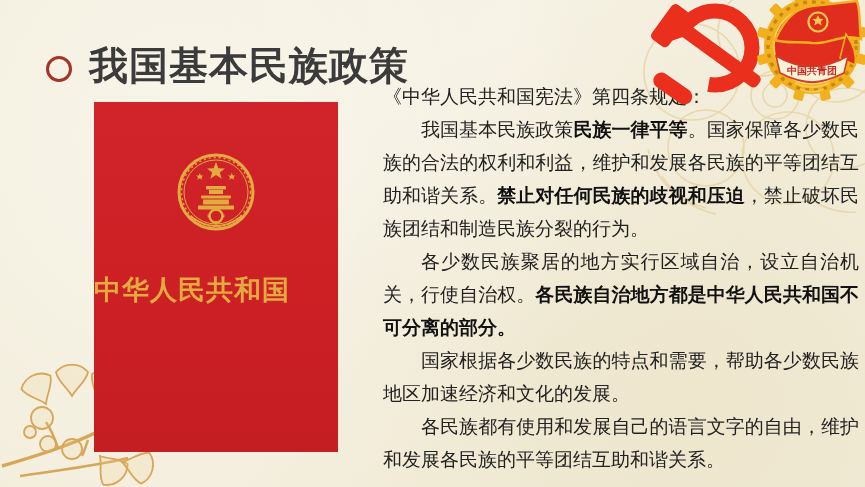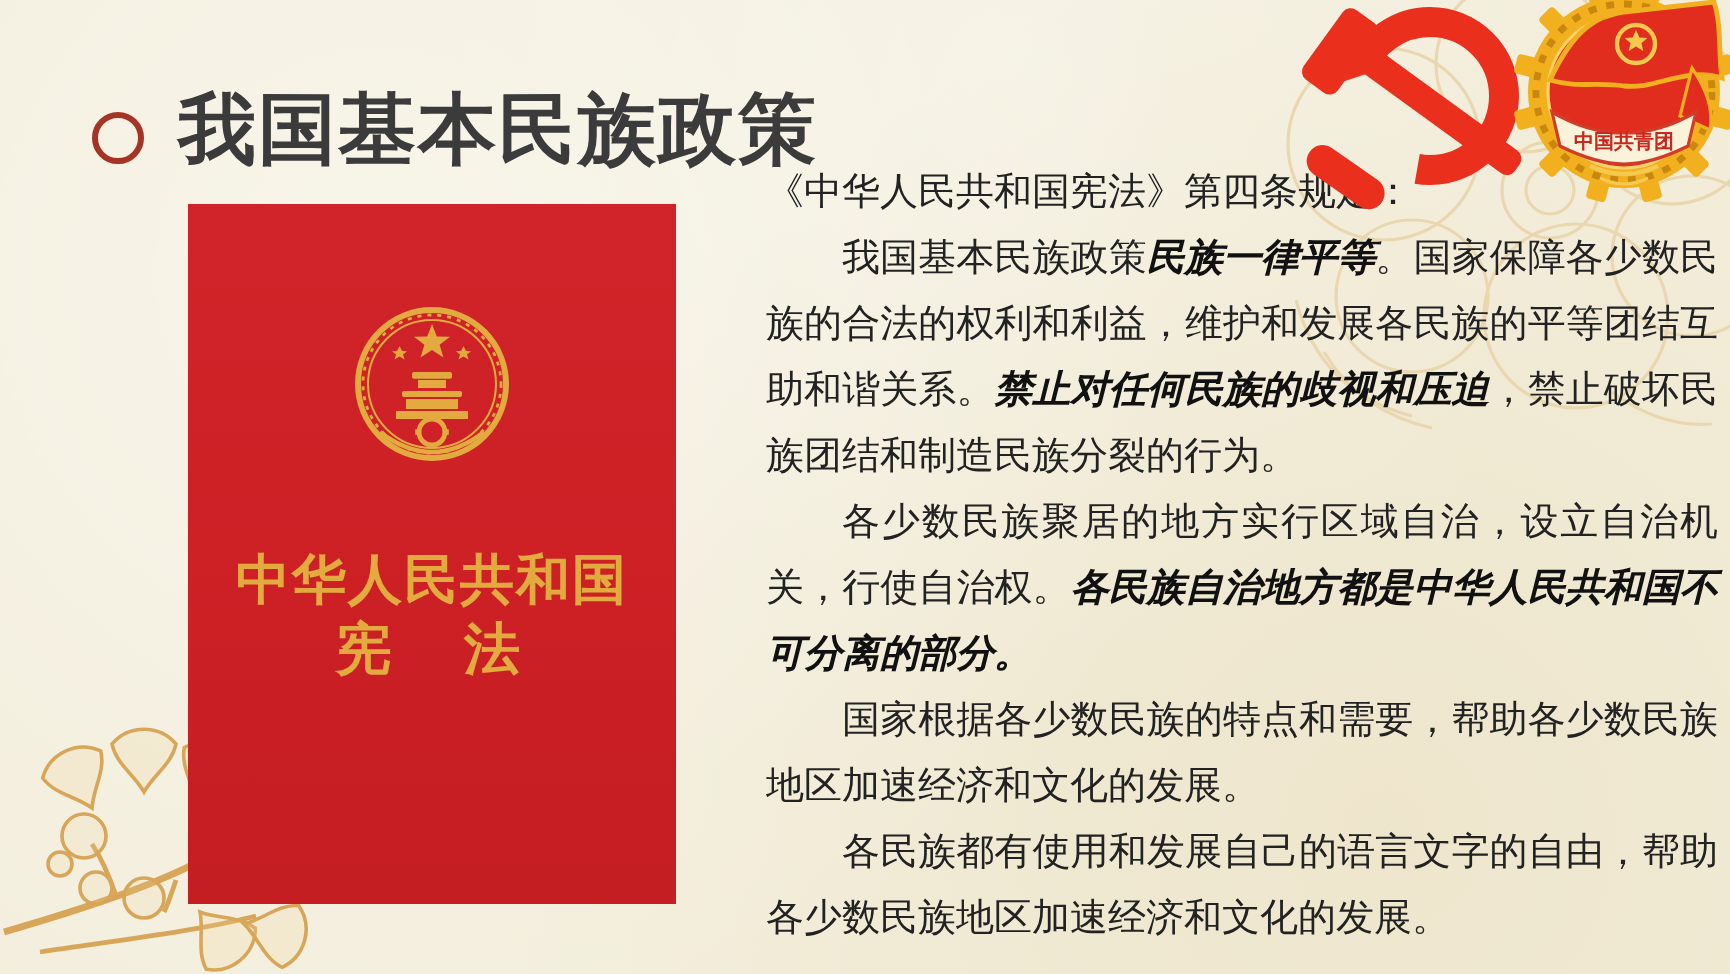"民族一律平等" .body-text b { font-style: italic -> none }
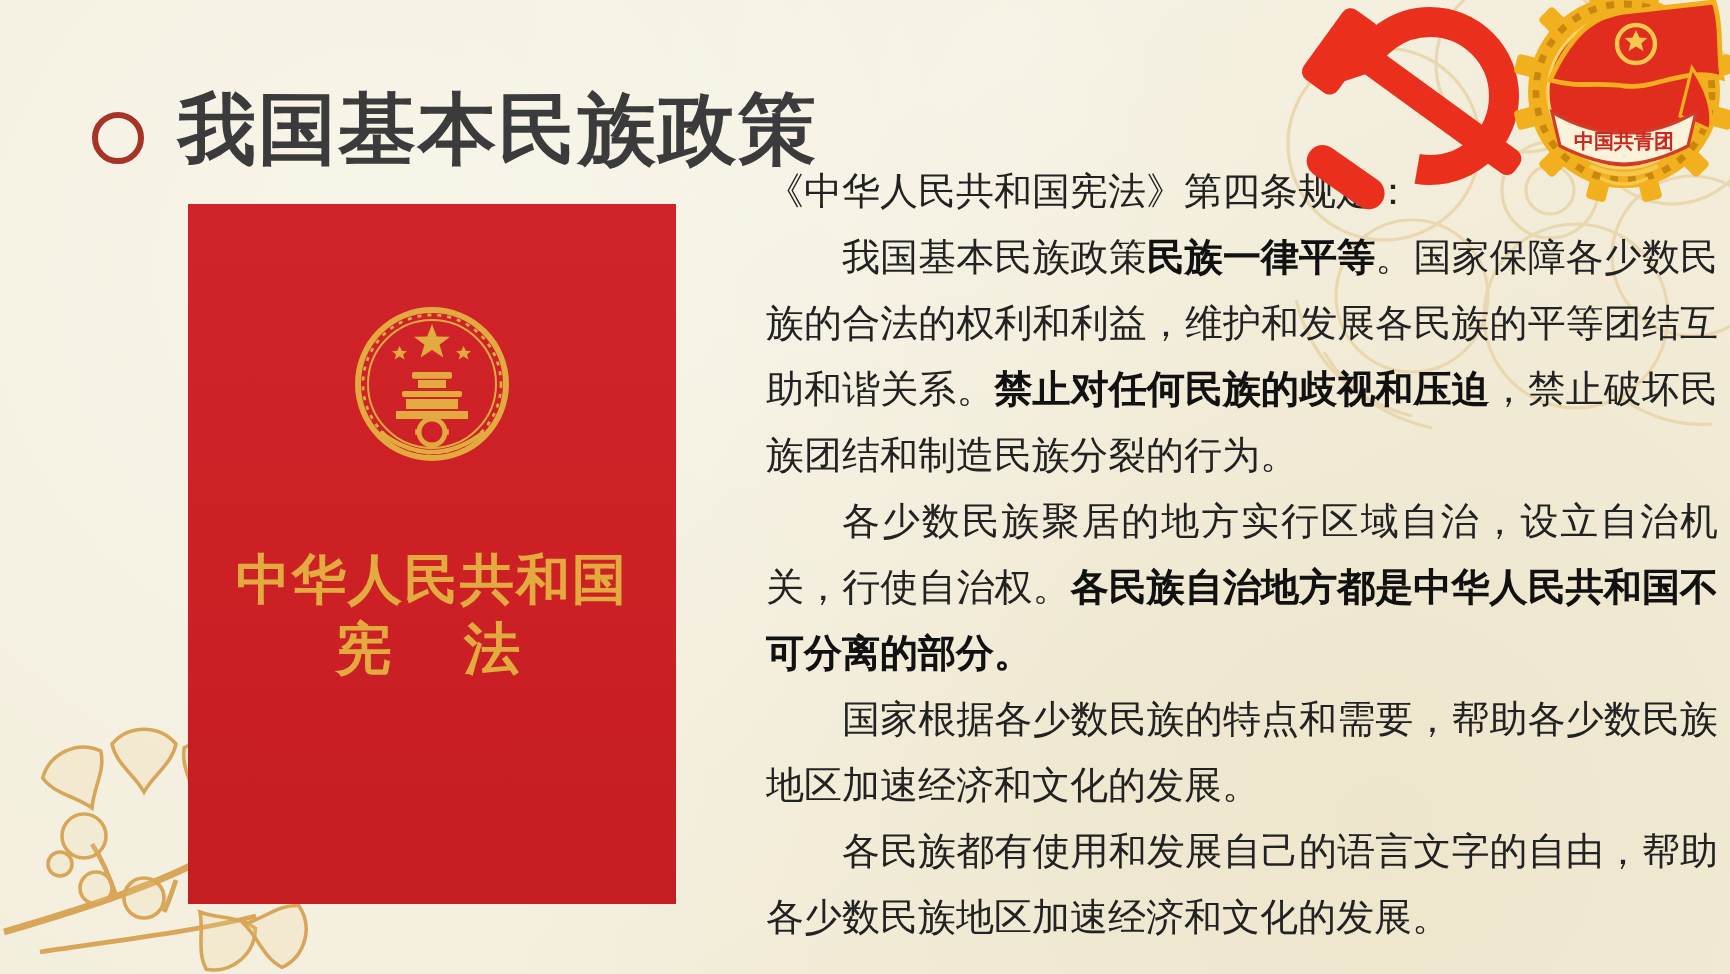"中华人民共和国" .book-line1 { text-align: center -> none }
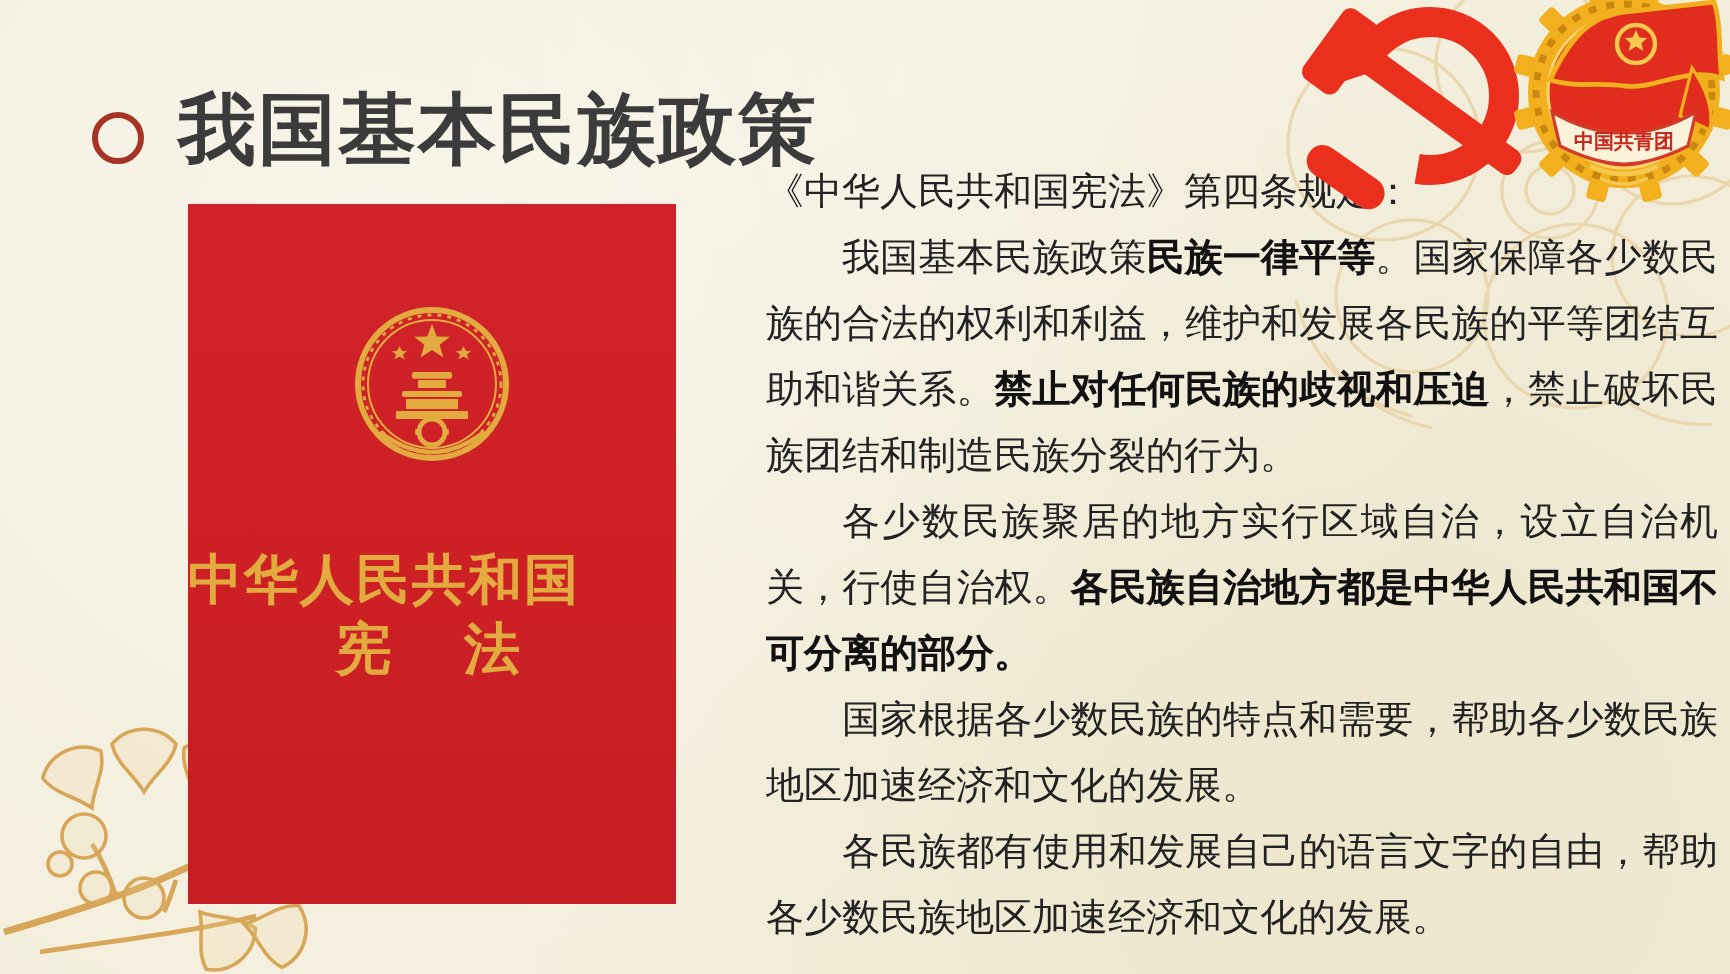"宪 法" div.book-line2 { html: <div>宪 法</div> -> none }
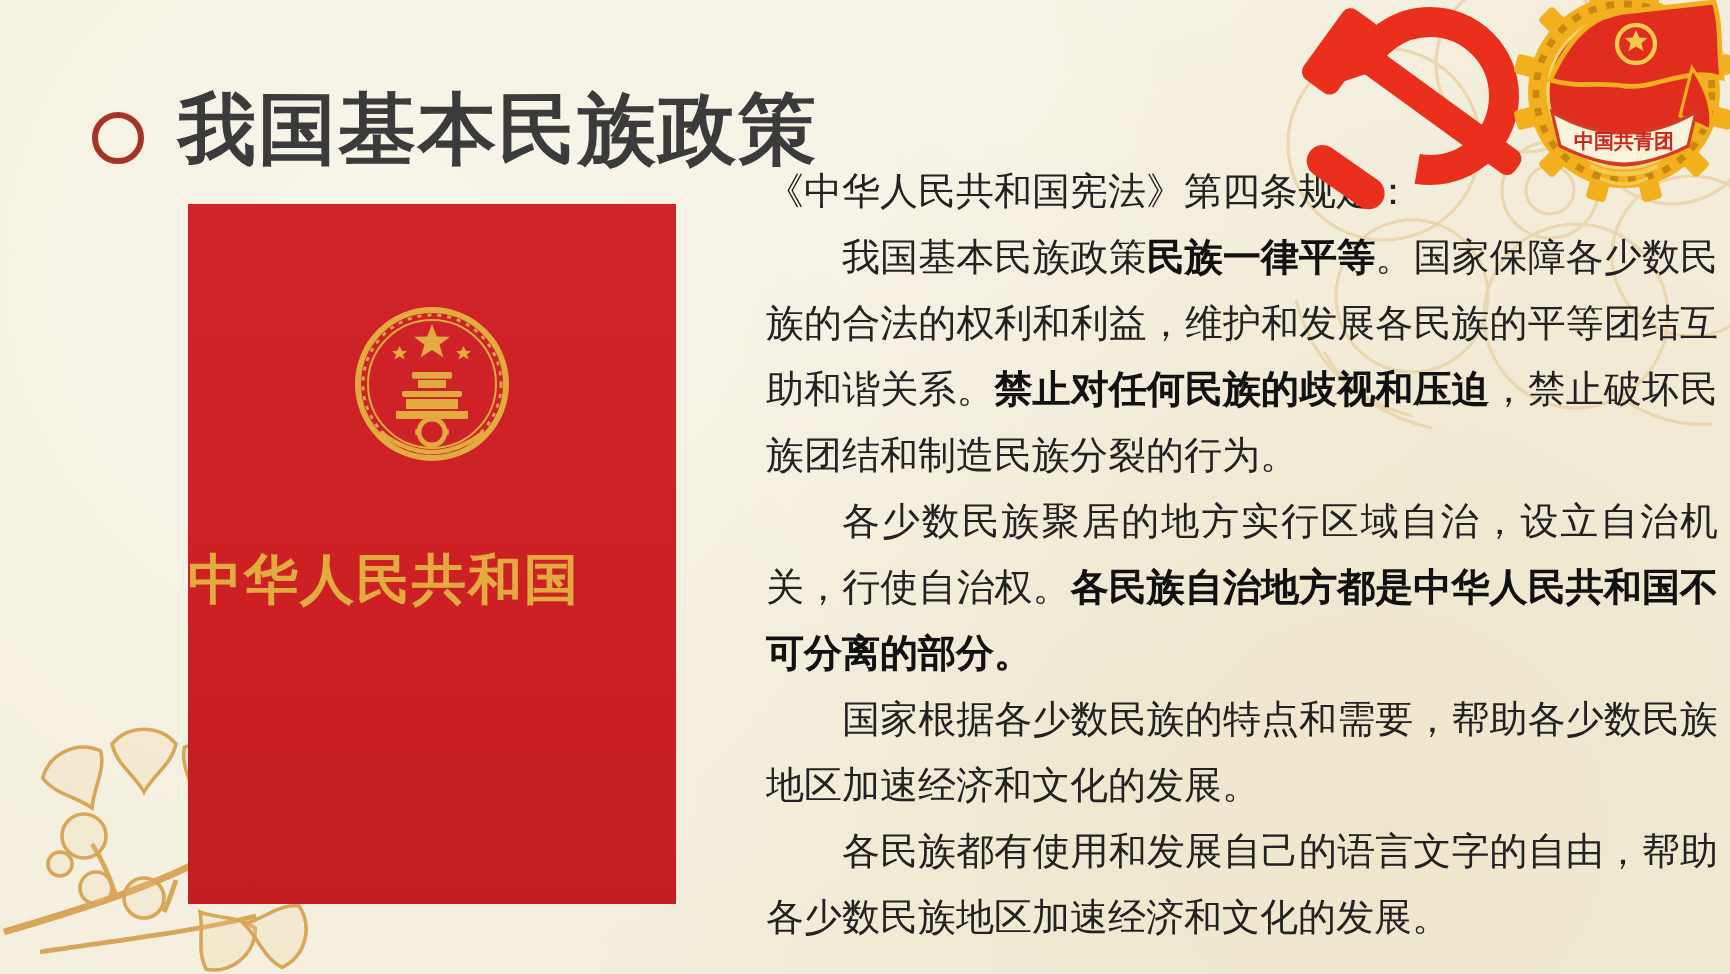"各民族都有使用和发展自己的语言文字的自由，帮助各少数民族地区加速经济和文化的发展" span { text: 帮助各少数民族地区加速经济和文化的发展 -> 维护和发展各民族的平等团结互助和谐关系 }
